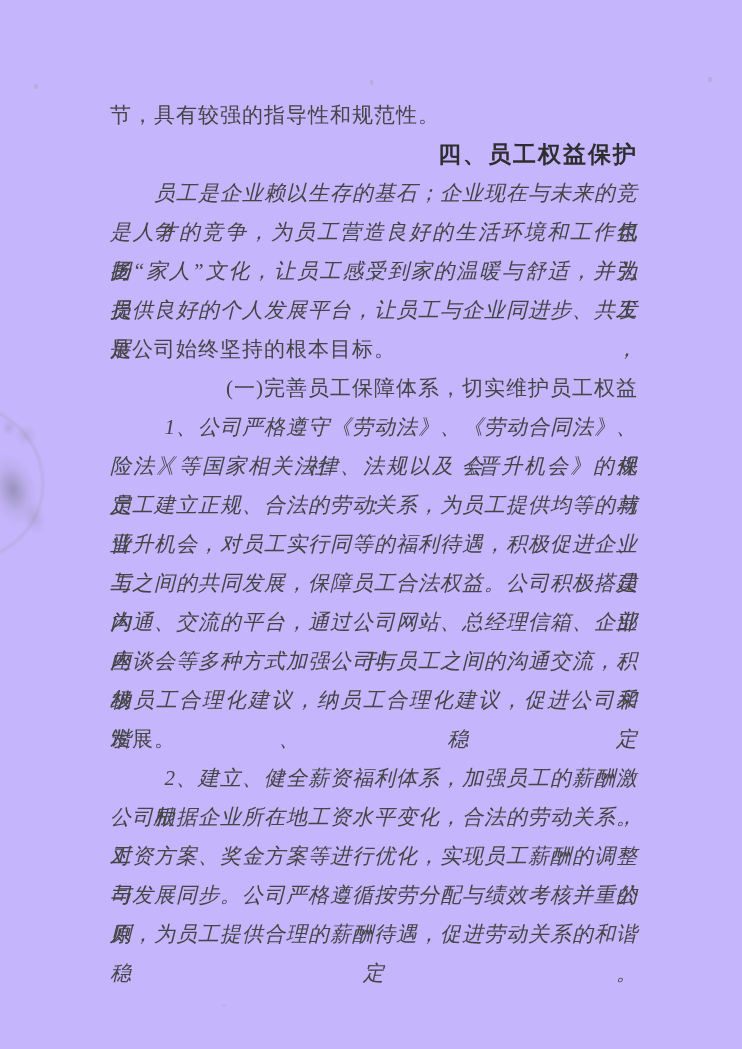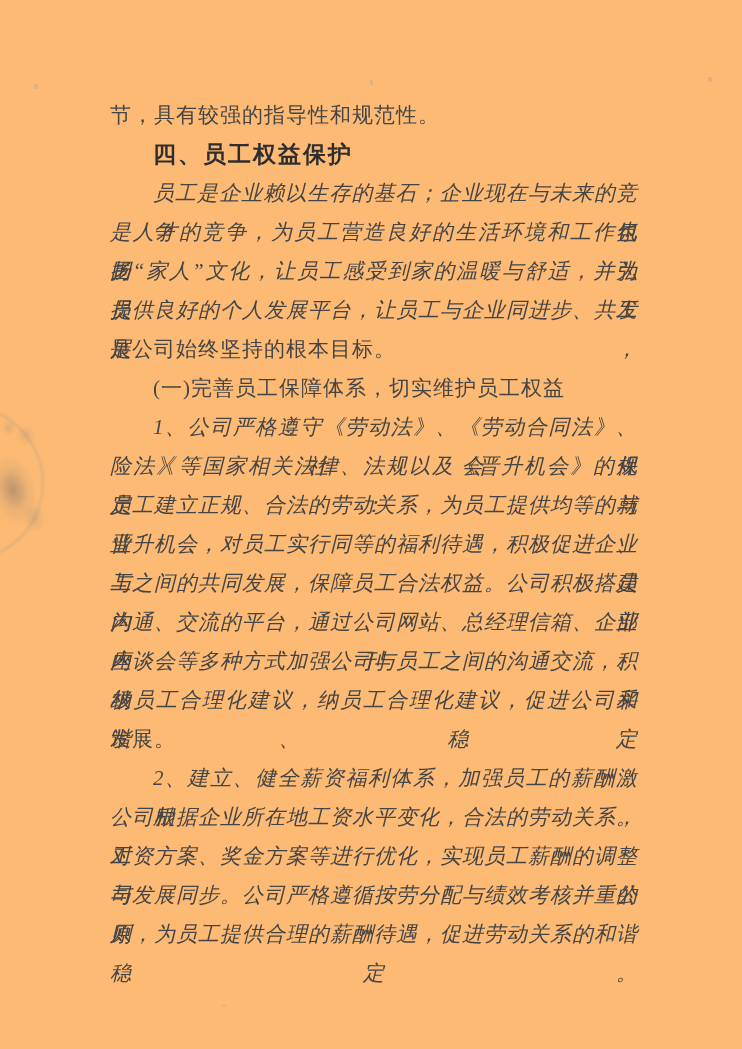"节，具有较强的指导性和规范性。" .page { background: #fdba74 -> #c4b5fd }
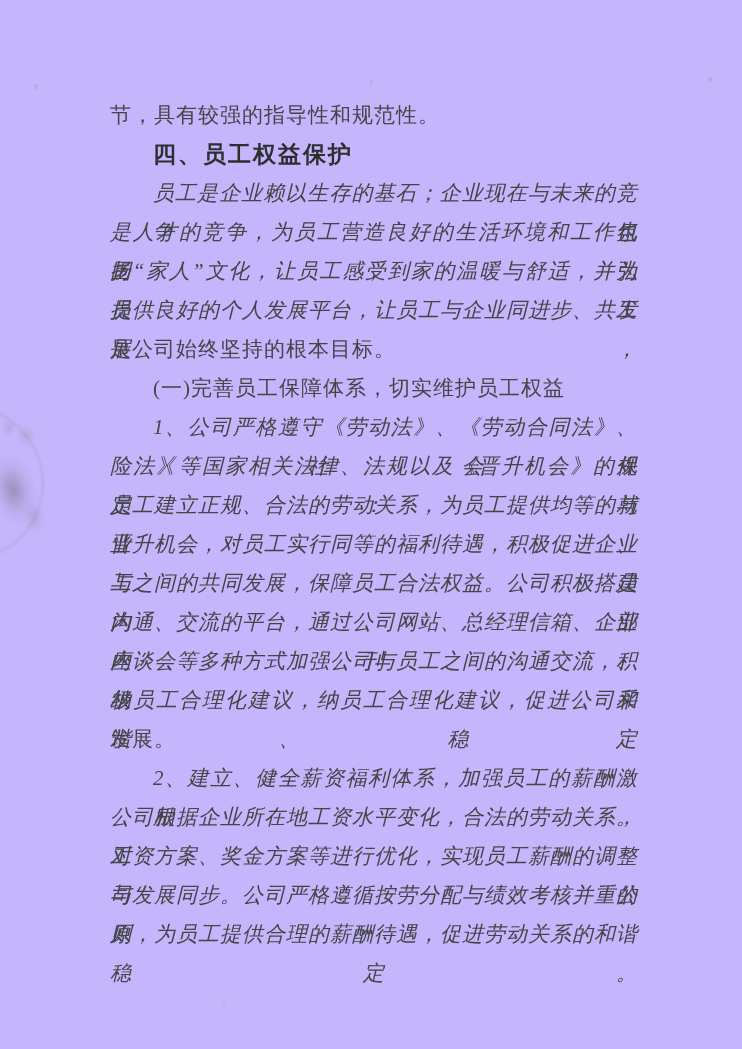"四、员工权益保护" .indent { text-align: none -> right }
